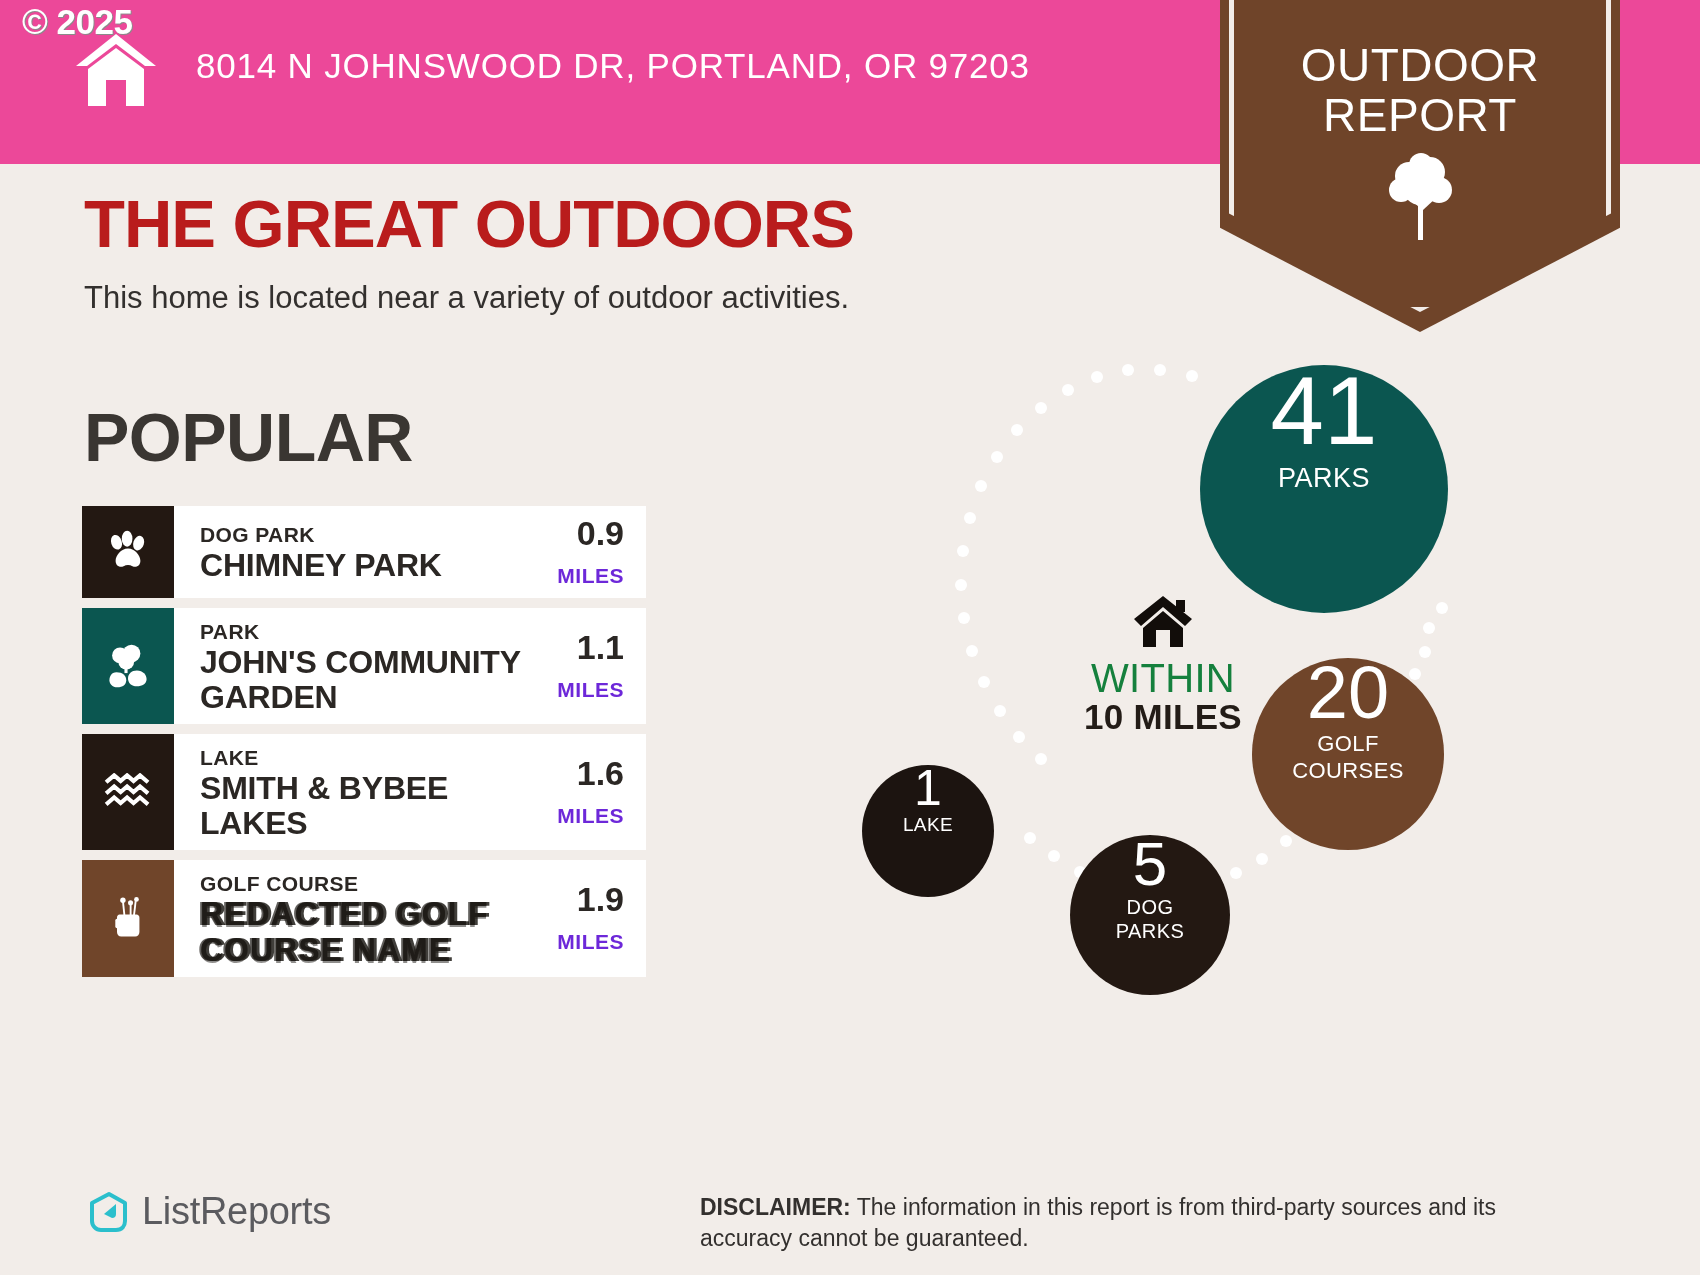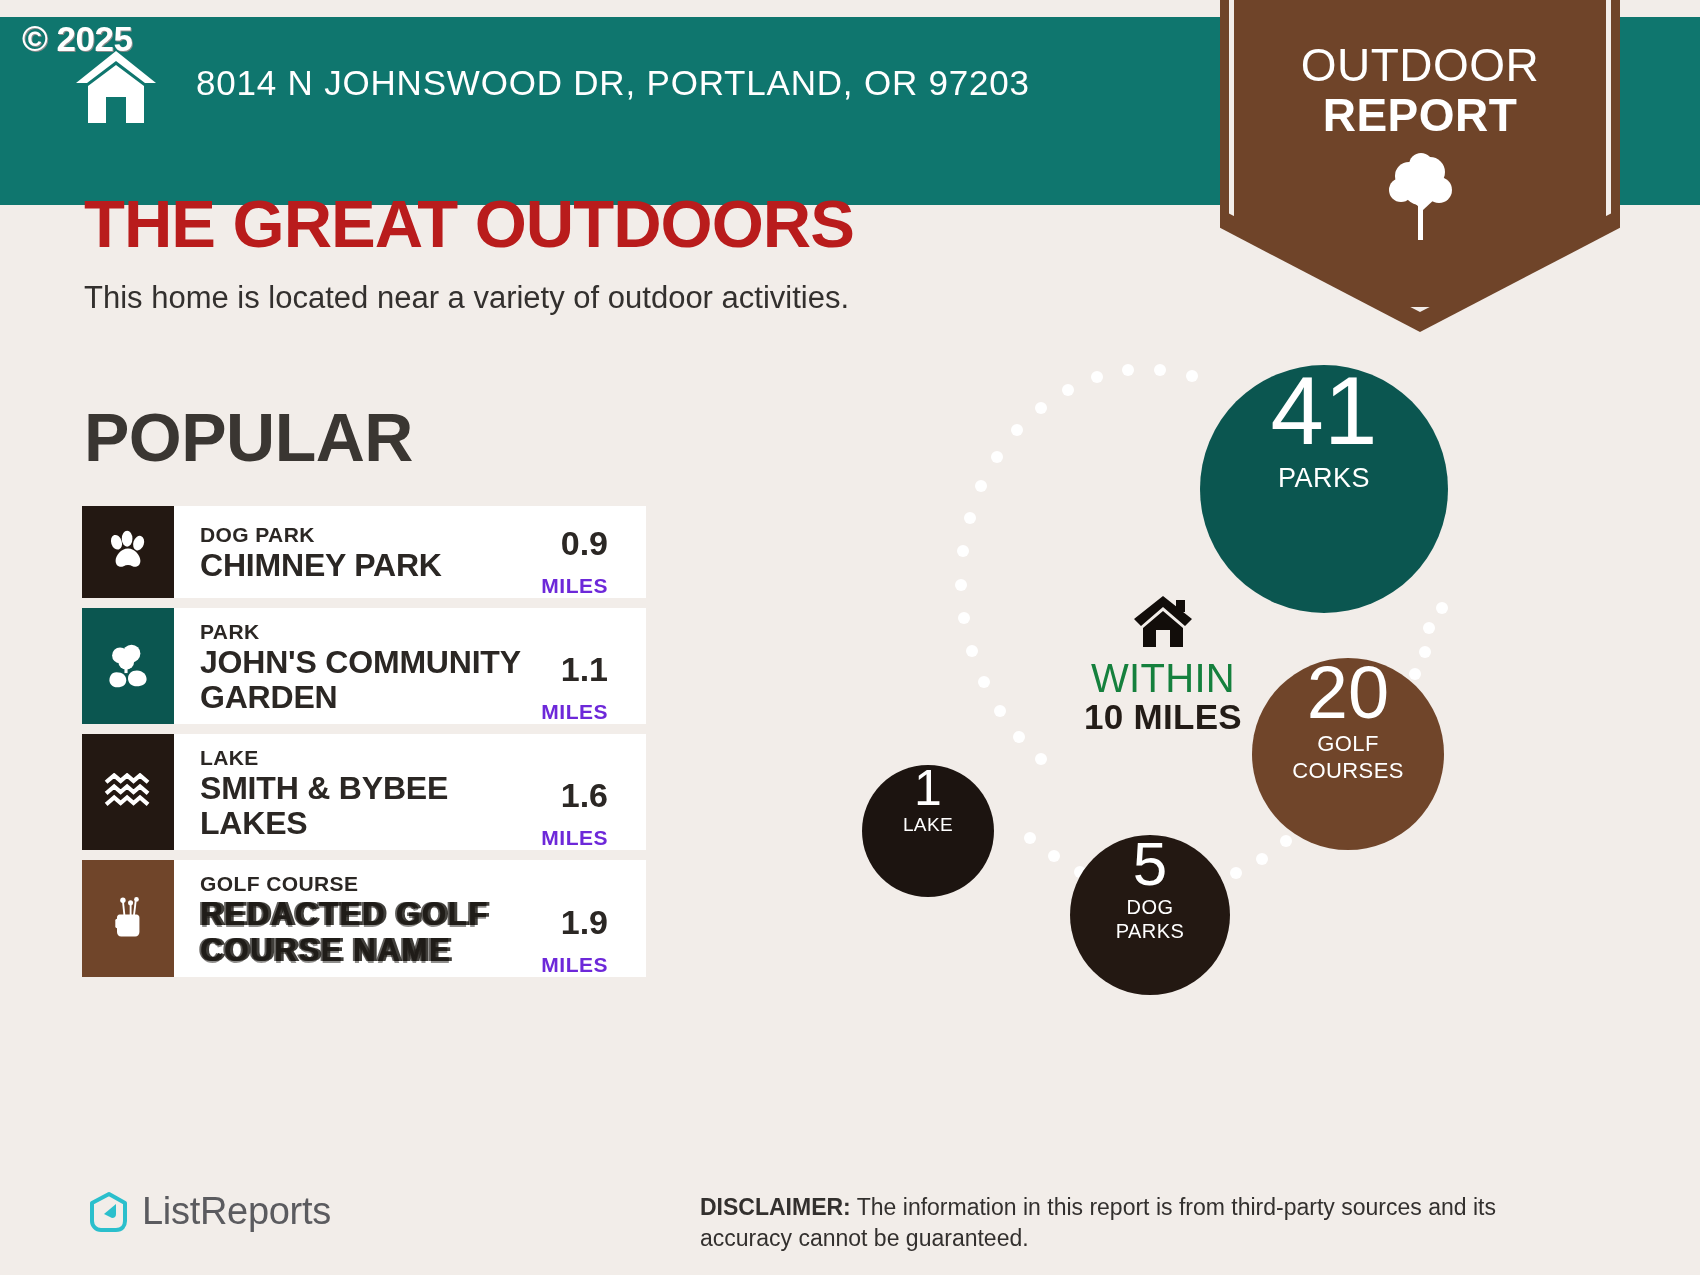"© 2025" .topbar { background: #0f766e -> #ec4899; height: 188px -> 164px; top: 17px -> 0 }
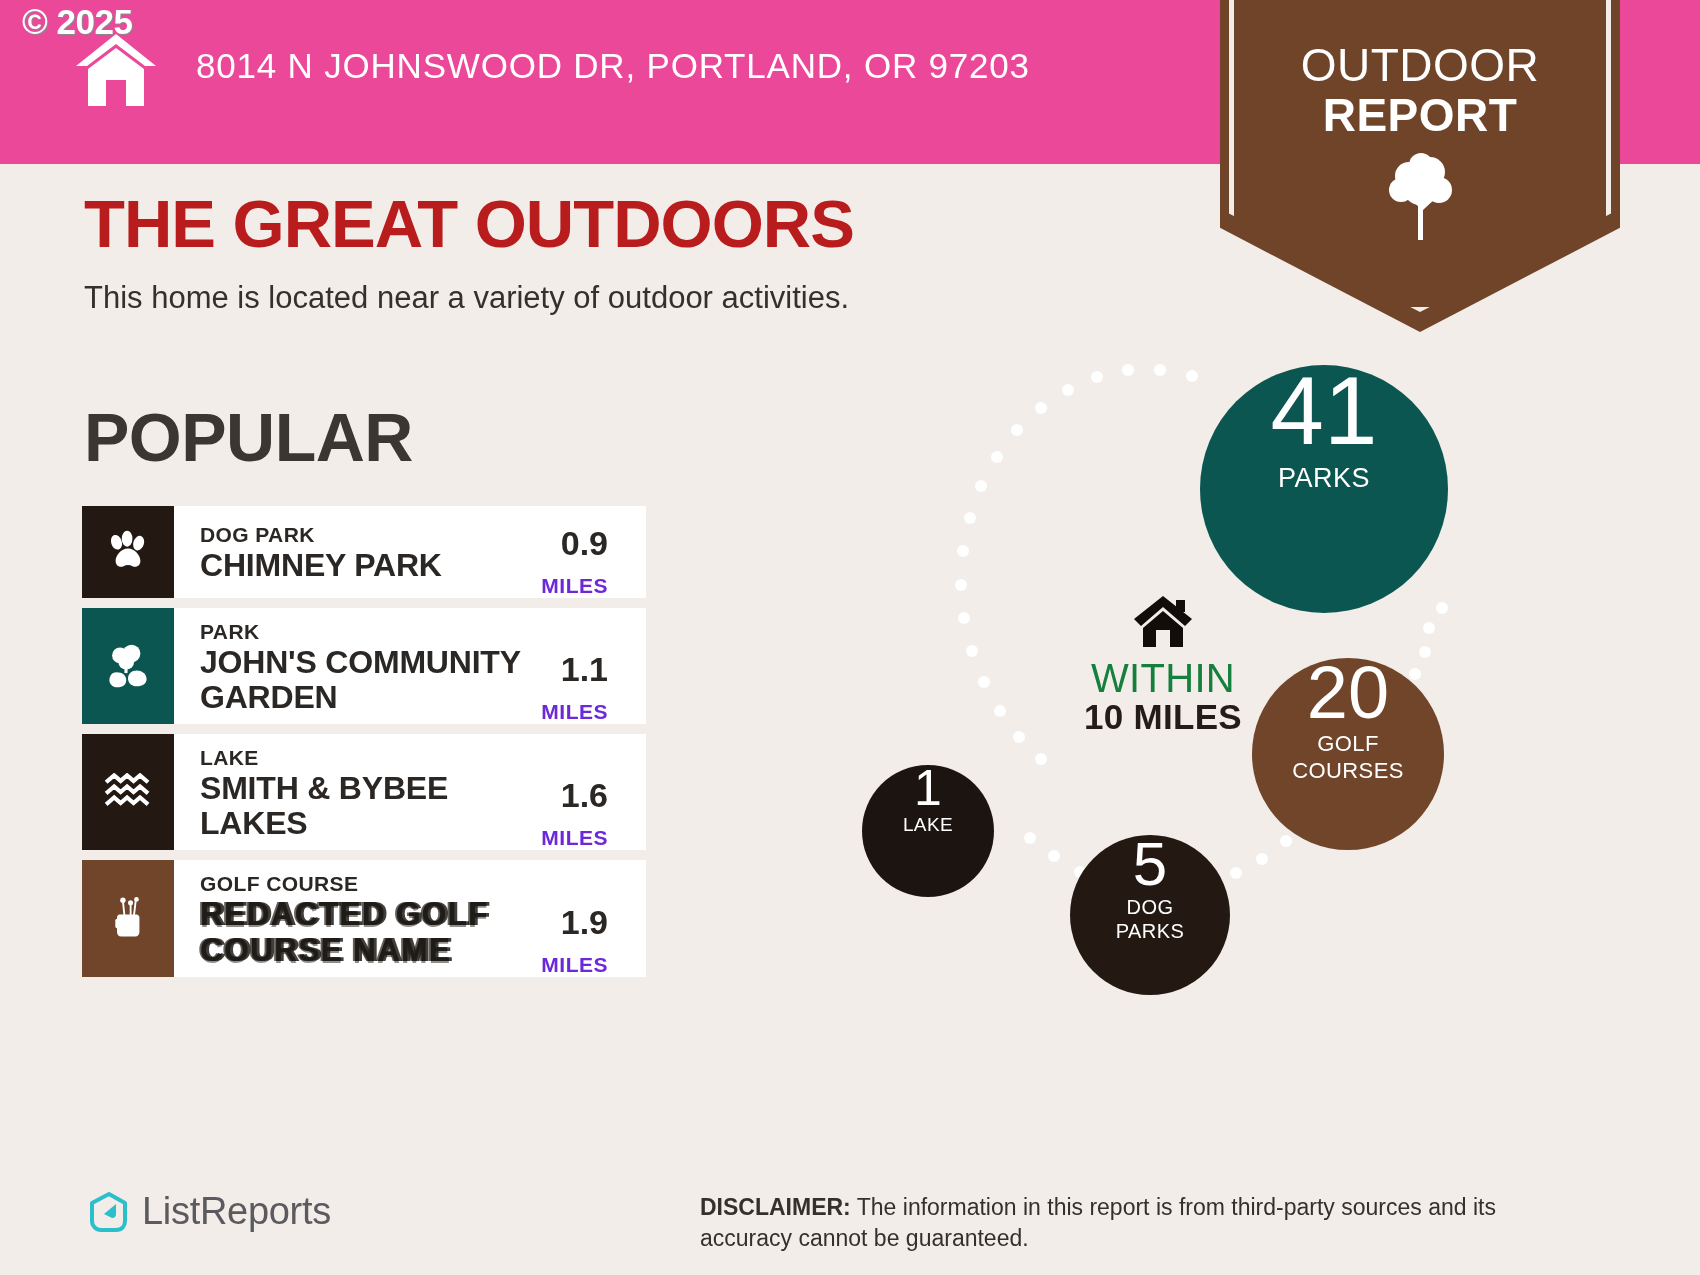"REPORT" .badge-line2 { font-weight: 700 -> 400 }
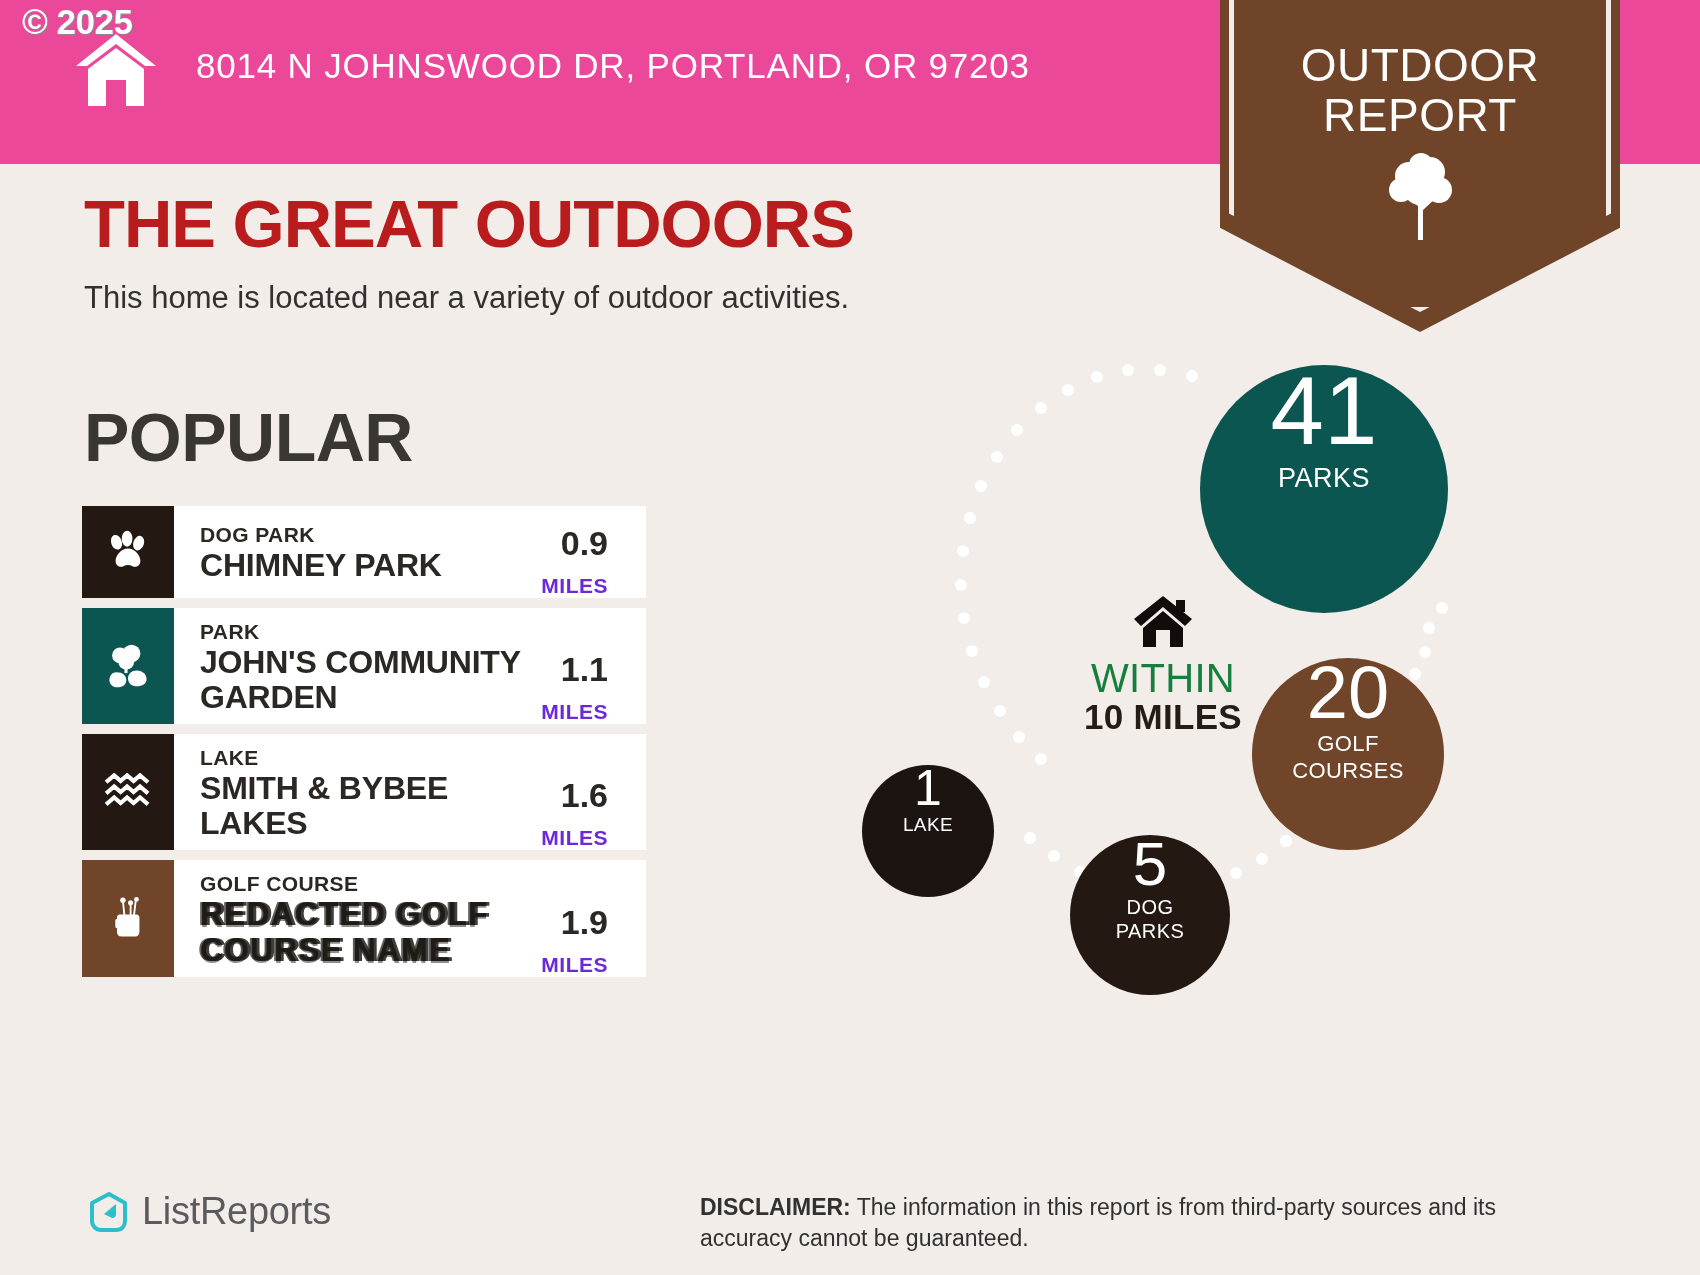"0.9" .row-dist { justify-content: flex-end -> center; padding-right: 38px -> 22px }
